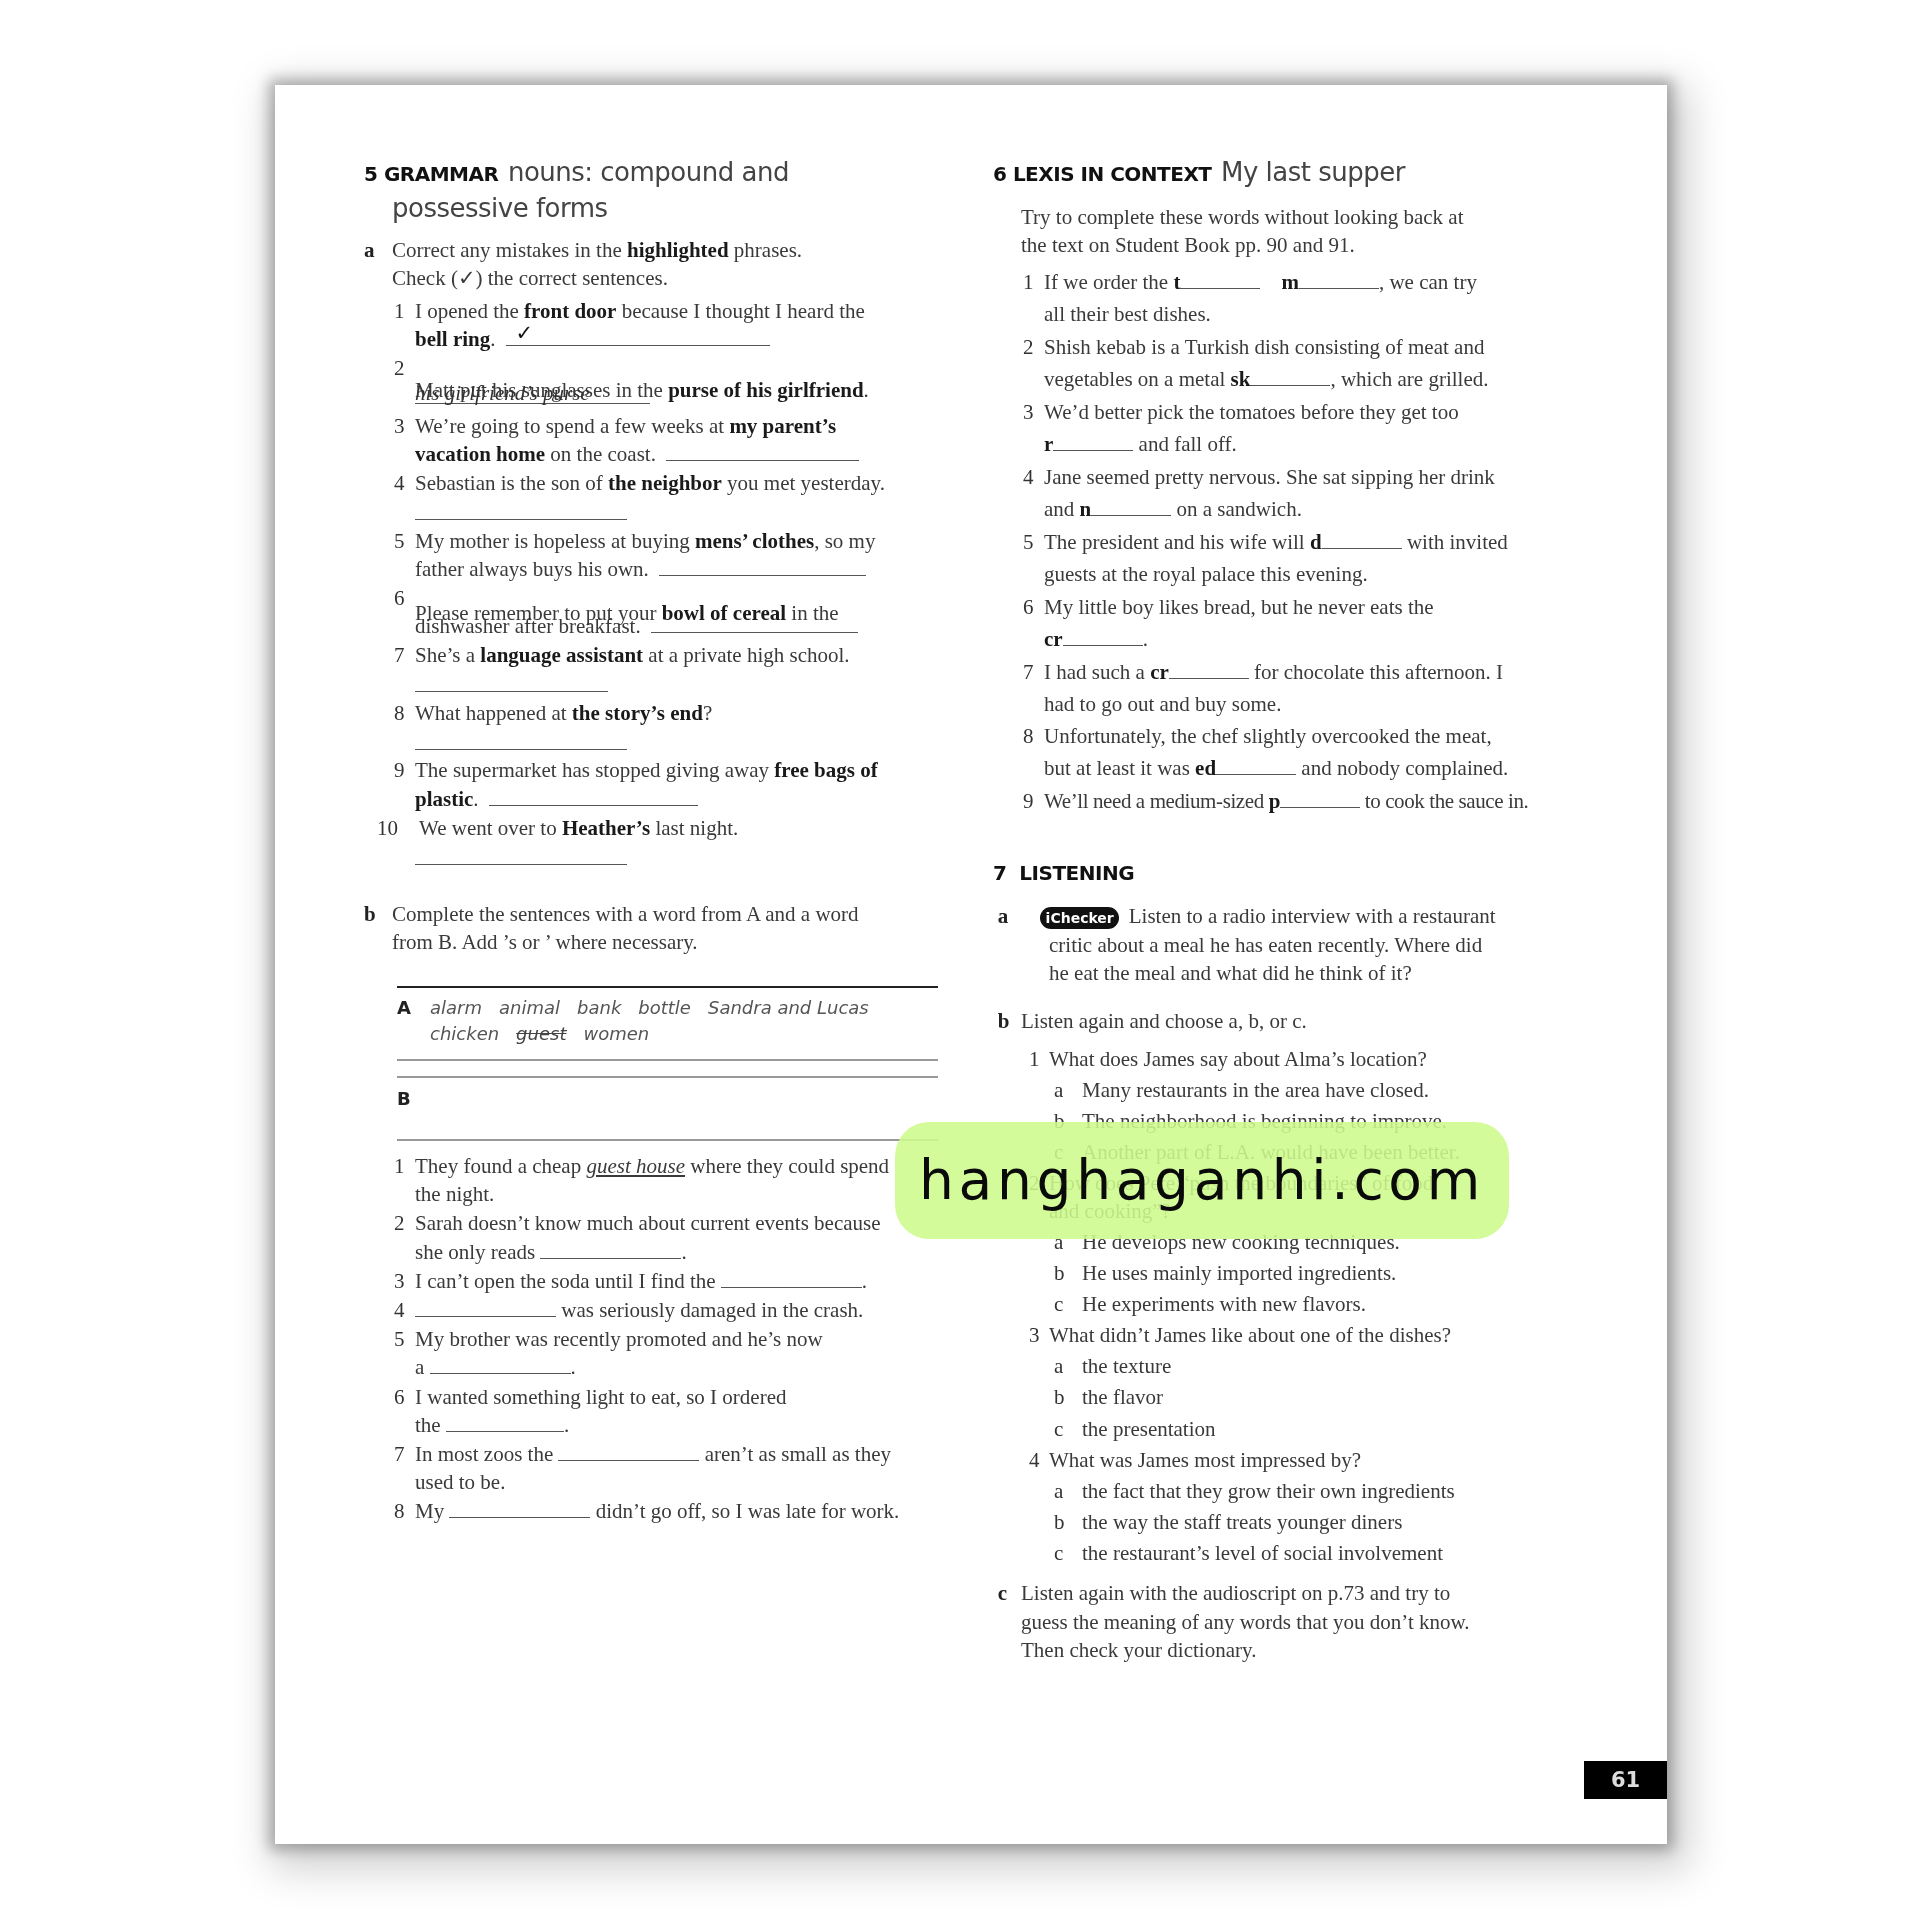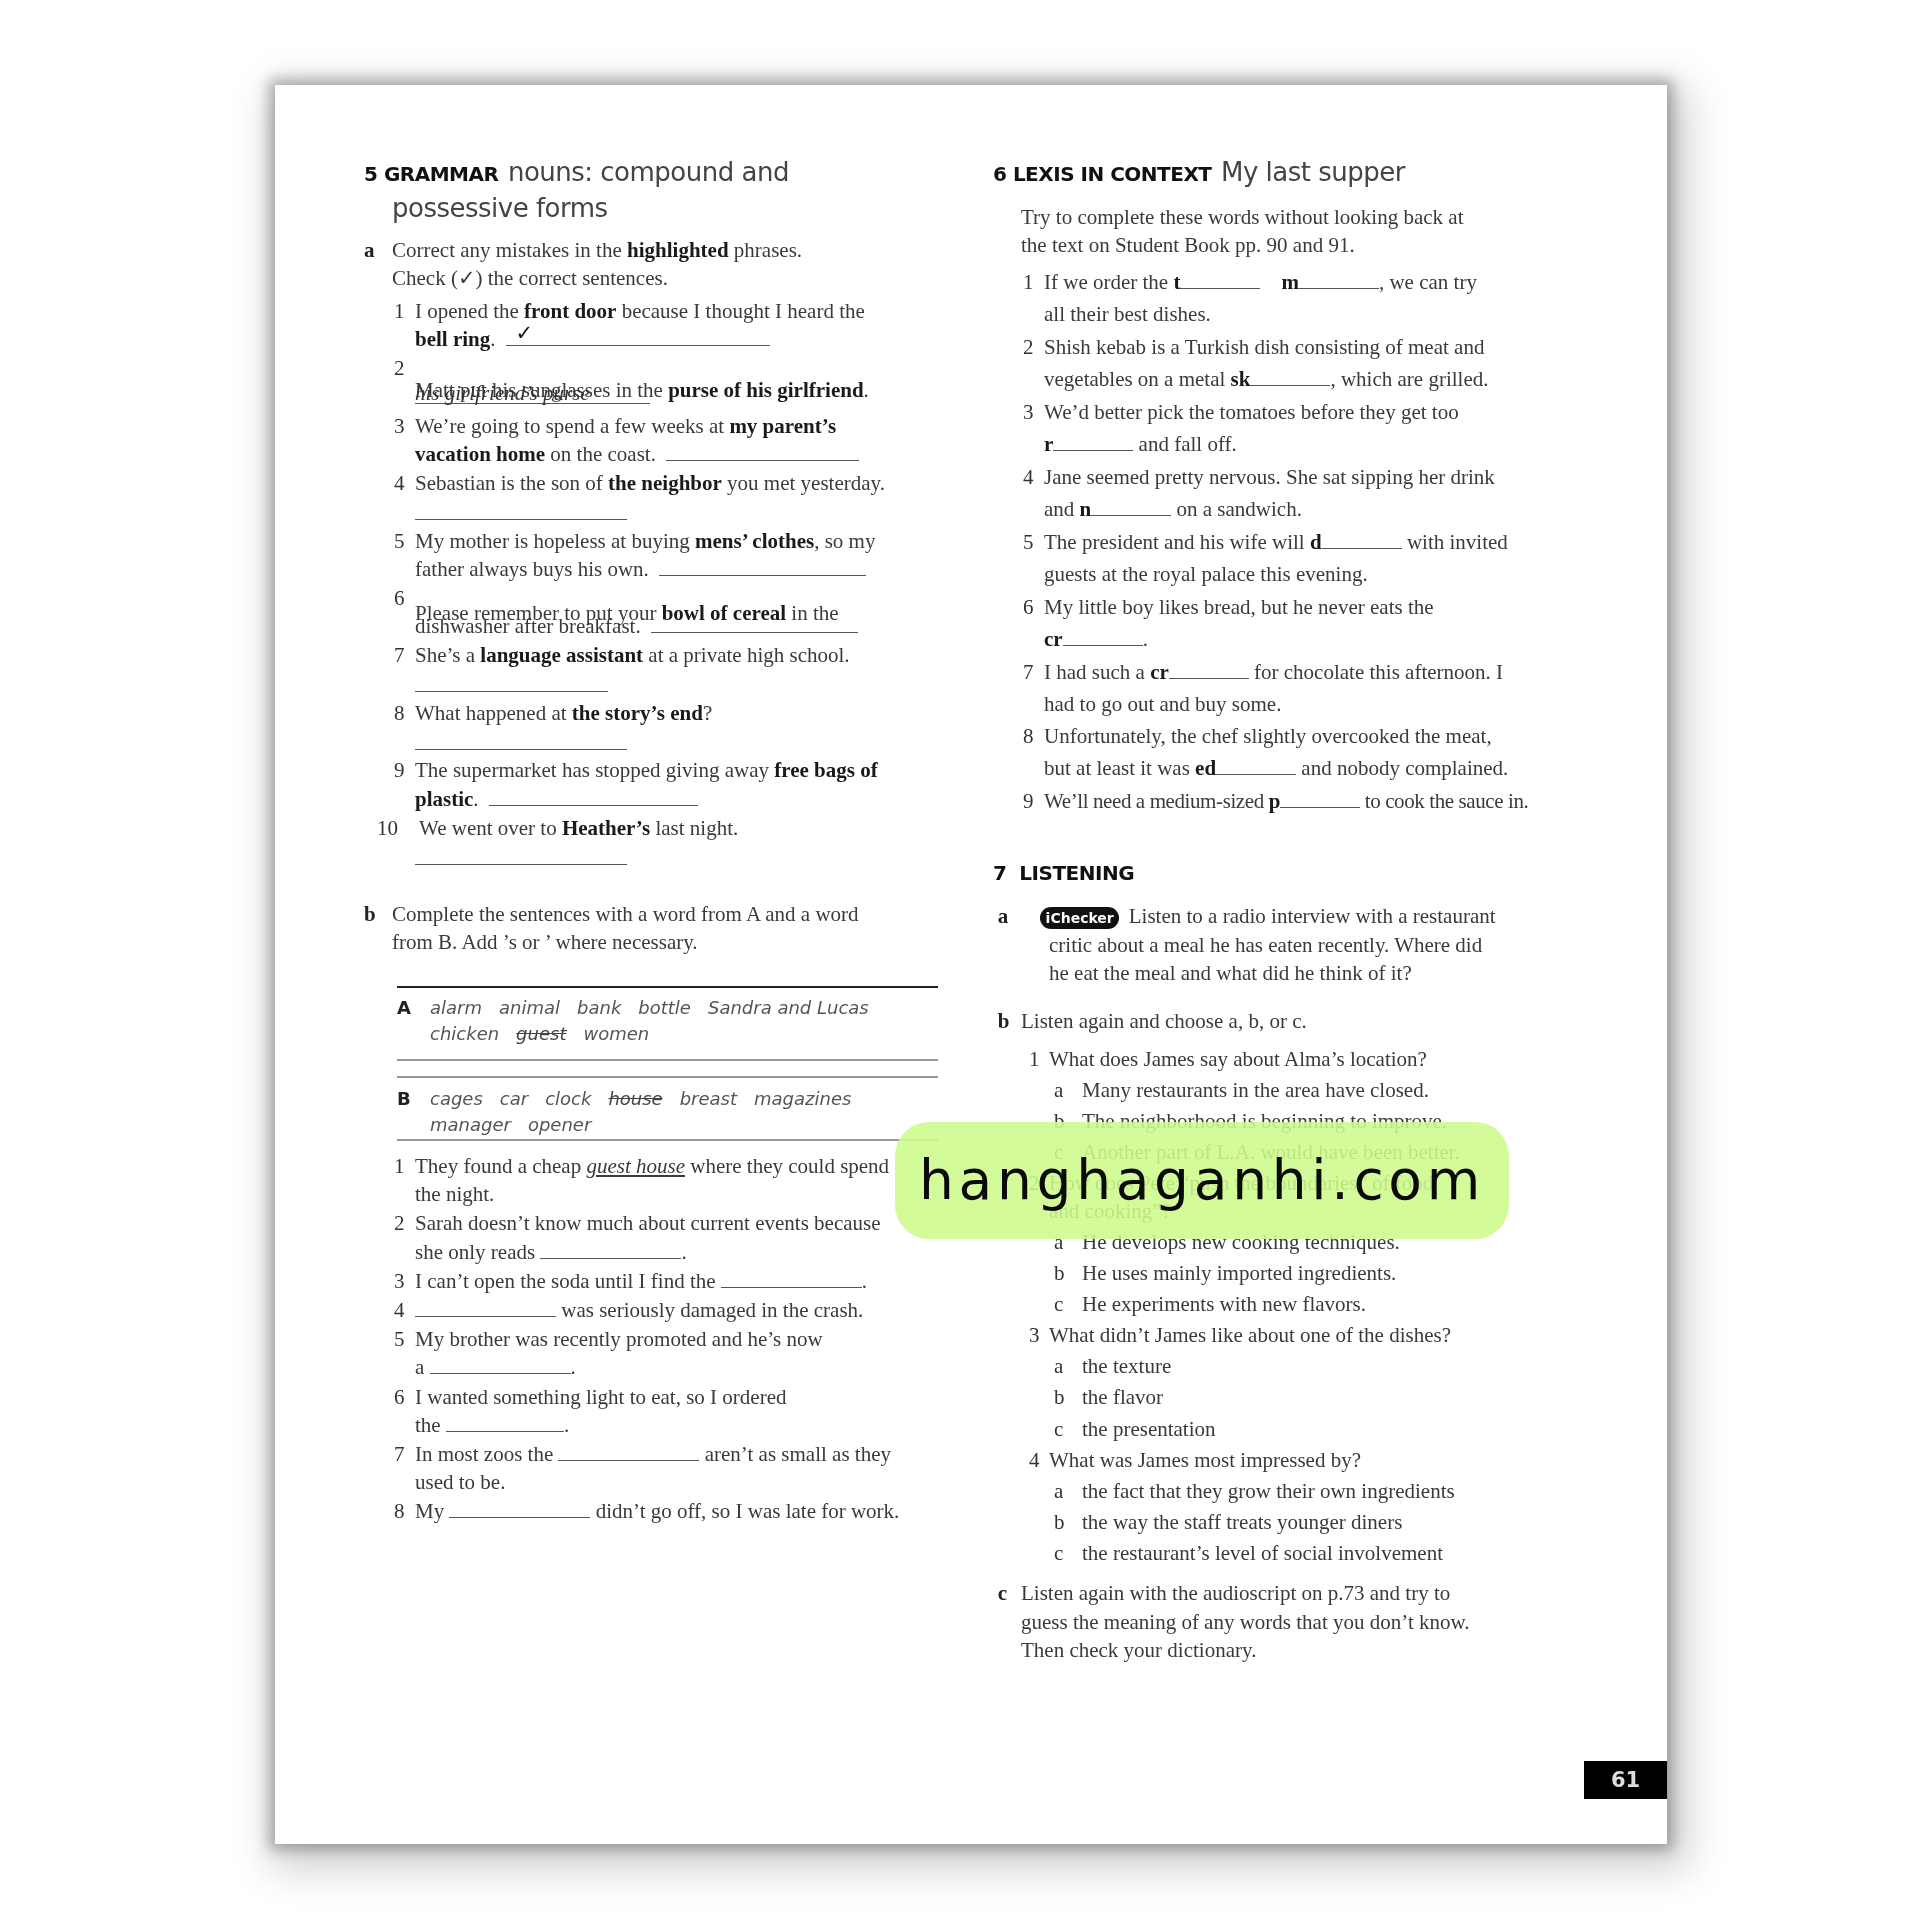"cages car clock house breast" div.words { html: <div> <span>cages</span><span>car</span><span>clock</span><span>house</span><span>breast</span><span>magazines</span><br> <span>manager</span><span>opener</span> </div> -> none }
